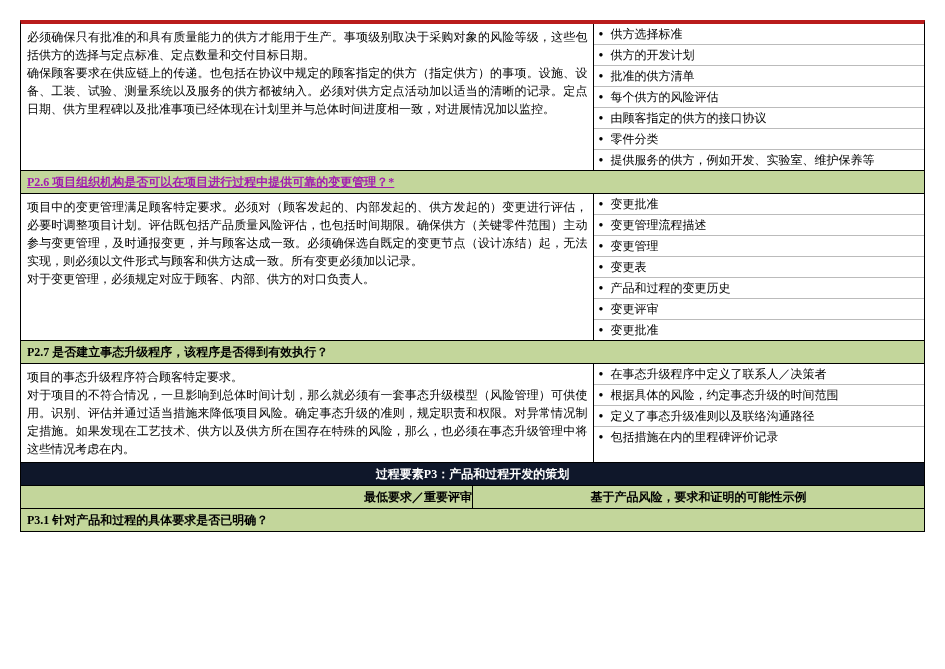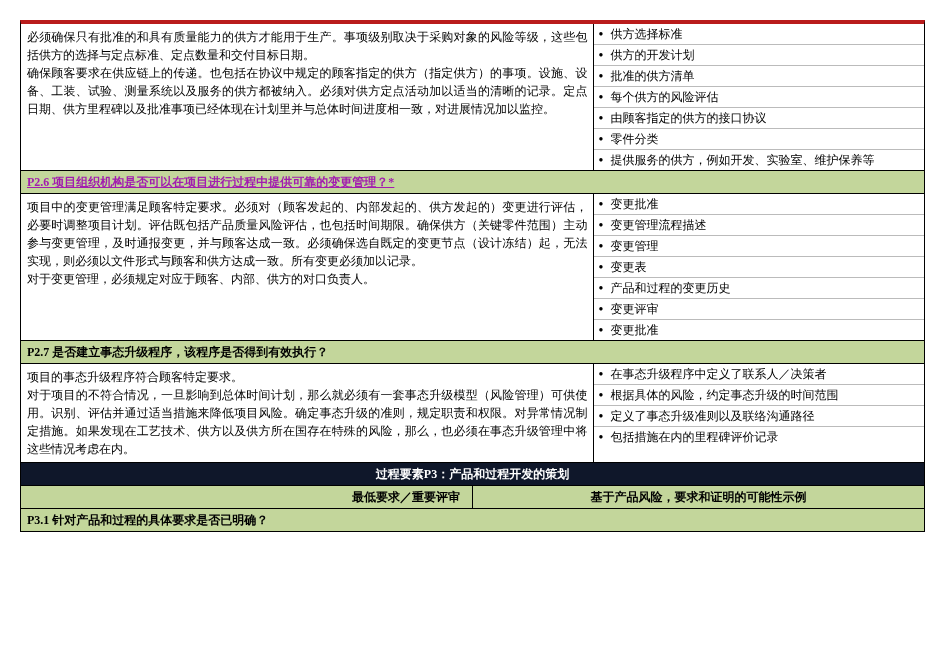"最低要求／重要评审" .band-split .half { padding: 2px 12px -> 2px 0 }
